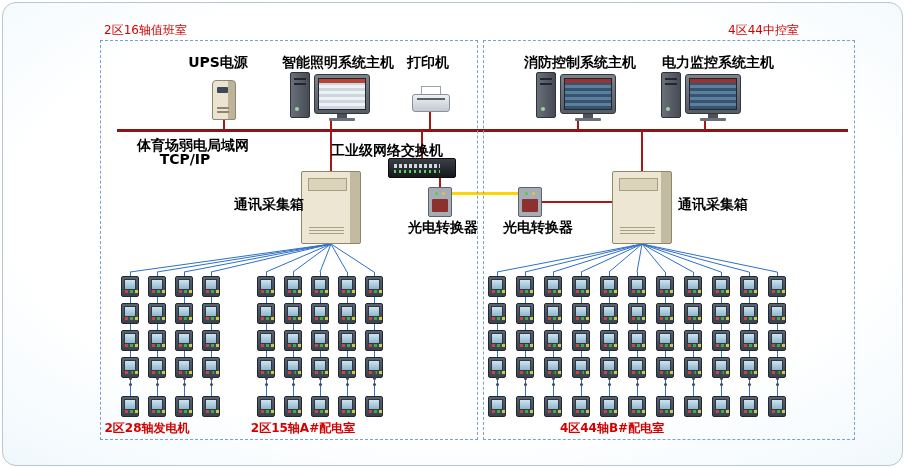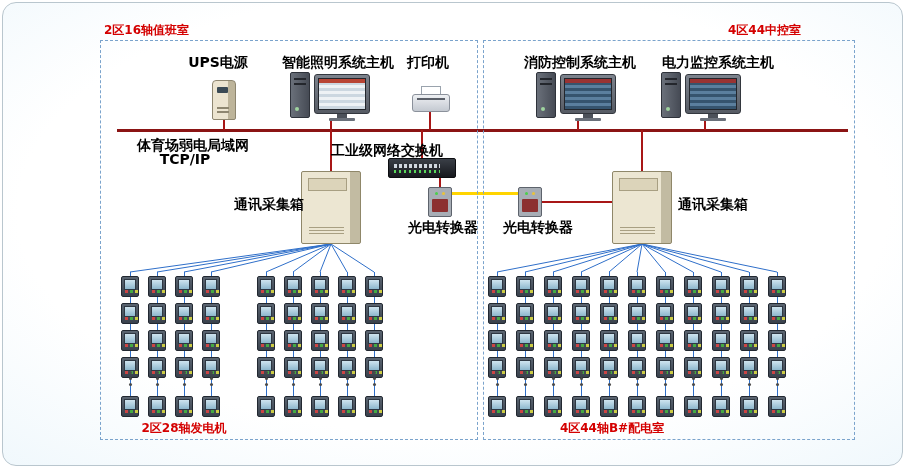"2区16轴值班室" .rtitle { font-weight: bold -> normal }
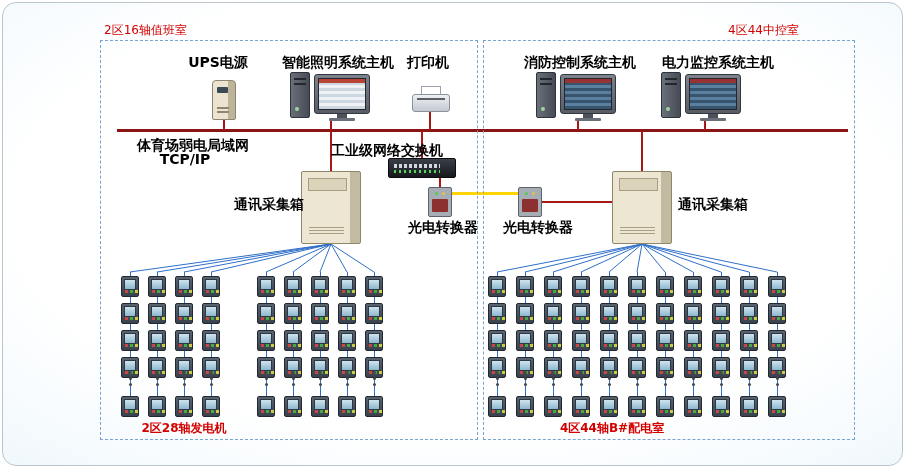"2区28轴发电机" div.glabel { margin-left: 37px -> none }
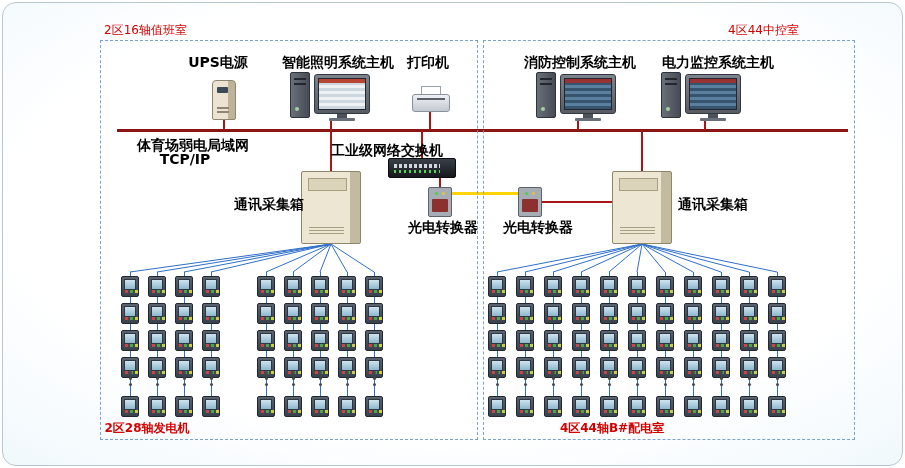"2区15轴A#配电室" div.glabel { html: none -> <div>2区15轴A#配电室</div> }
